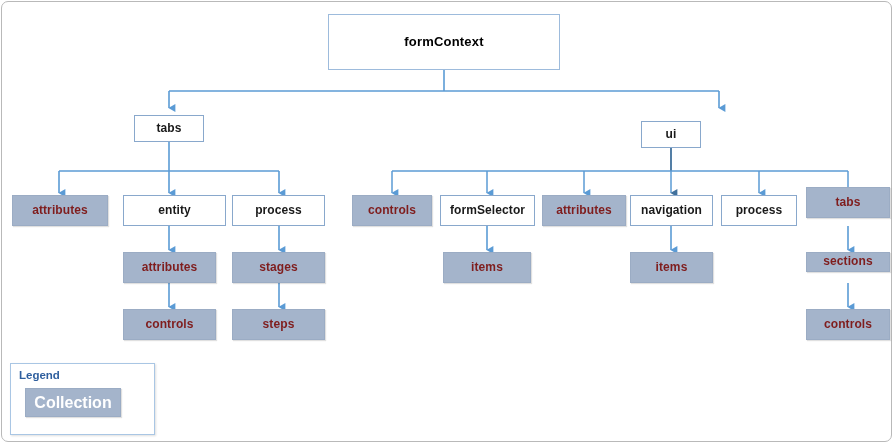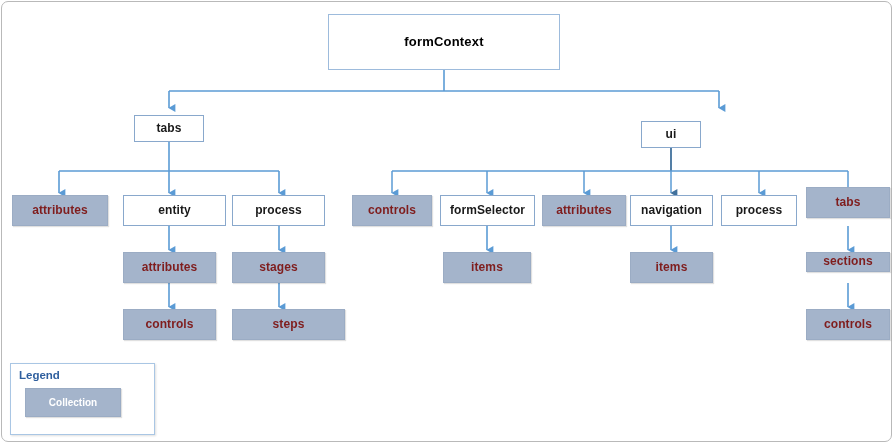"steps" div.node { width: 113px -> 93px }
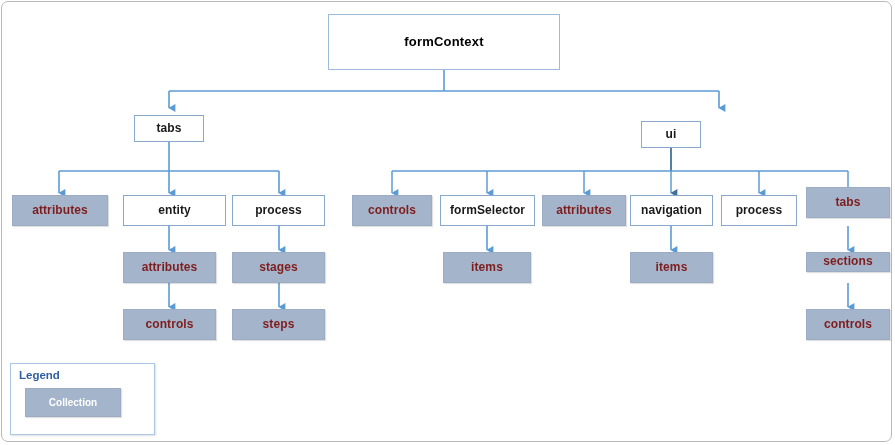"Collection" #legend-swatch { font-size: 10px -> 16px }
